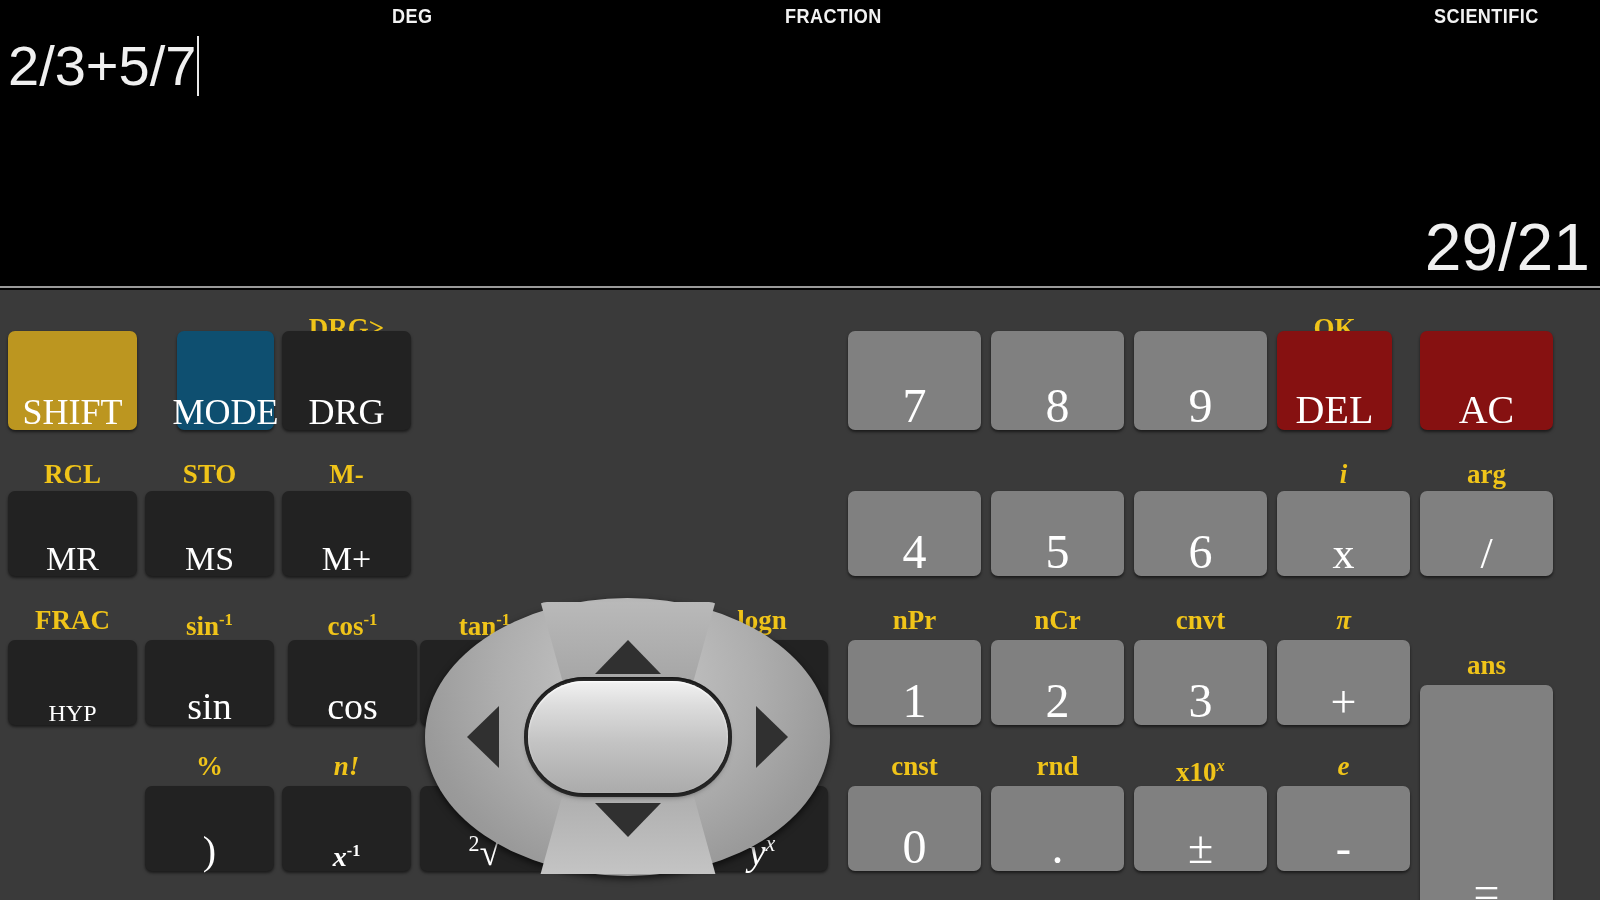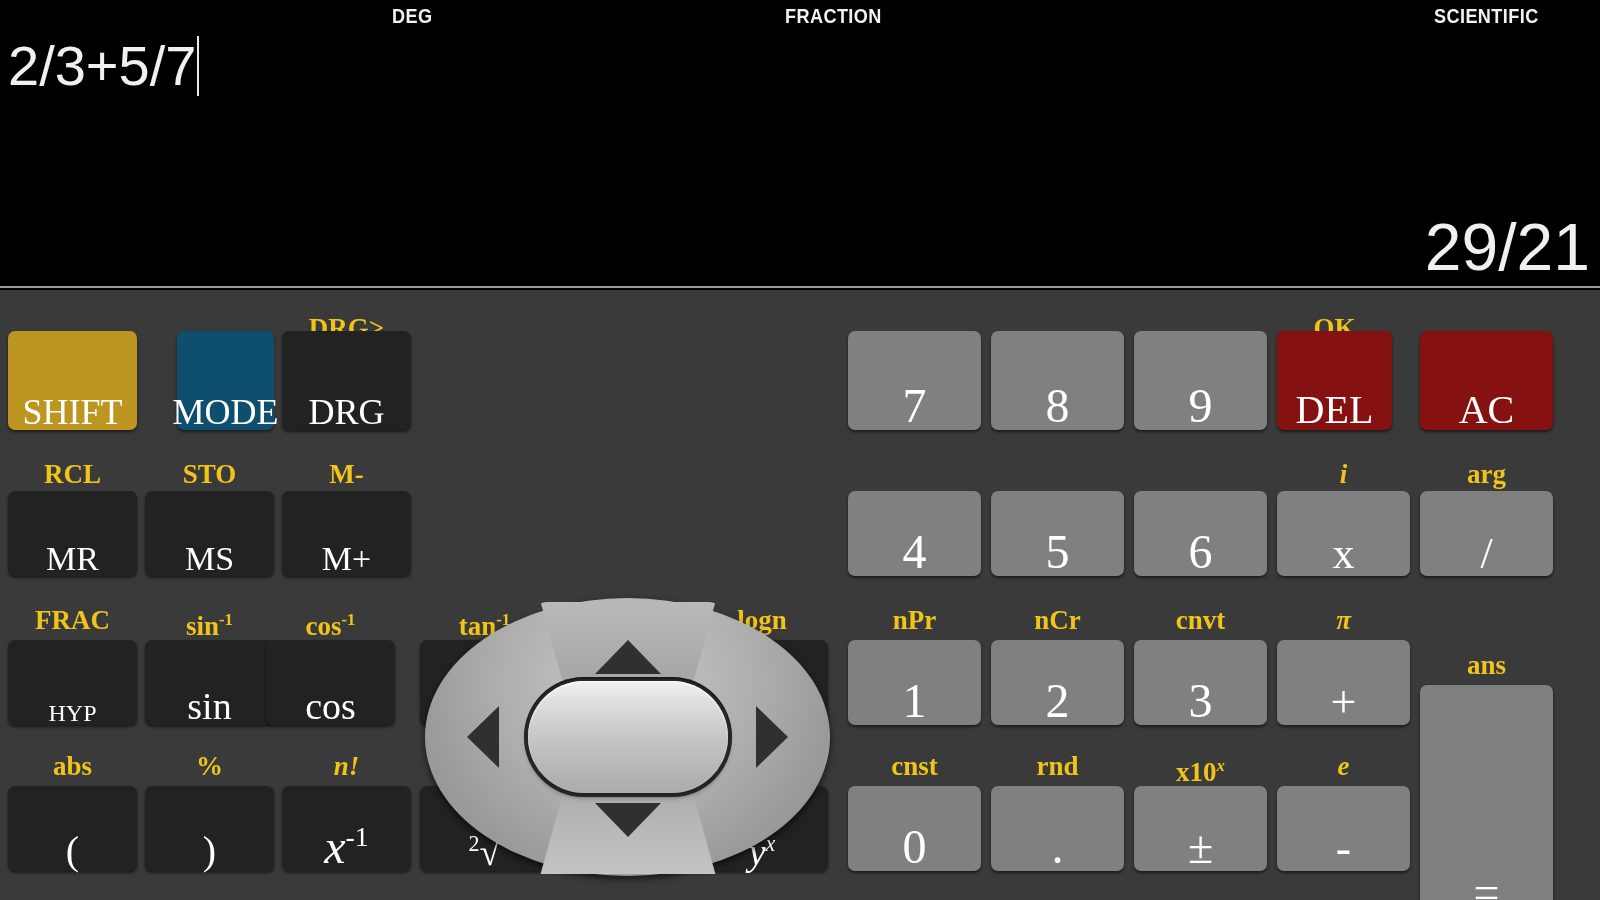"cos-1" div.cell { left: 266px -> 288px }
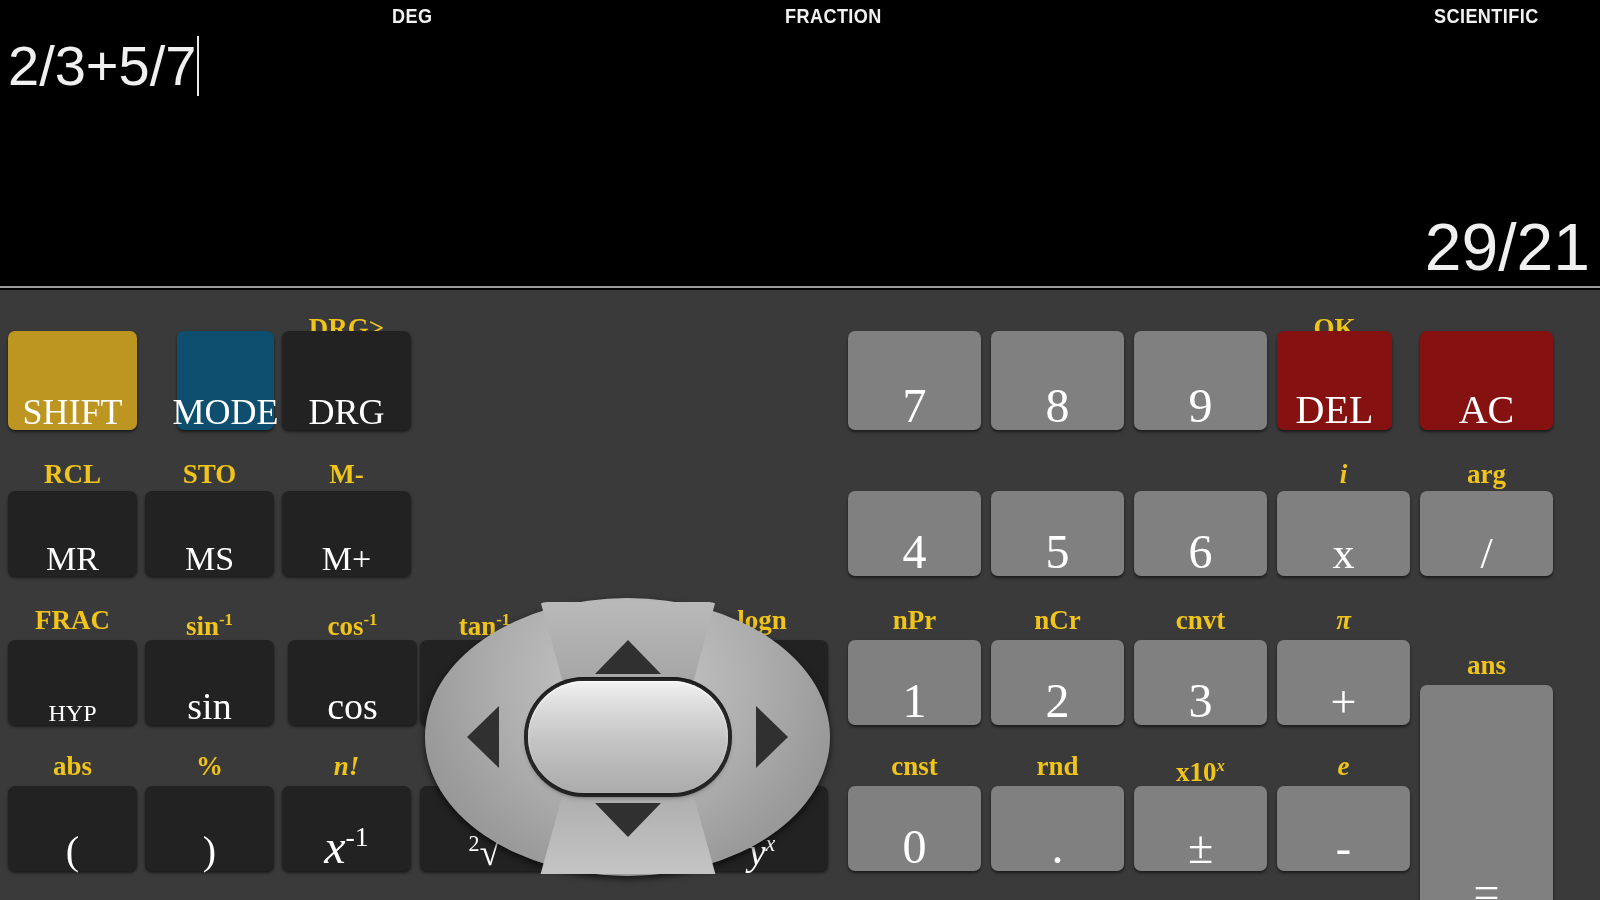"abs" div.cell { html: <div> <div>abs</div> <div> <span>(</span> </div> </div> -> none }
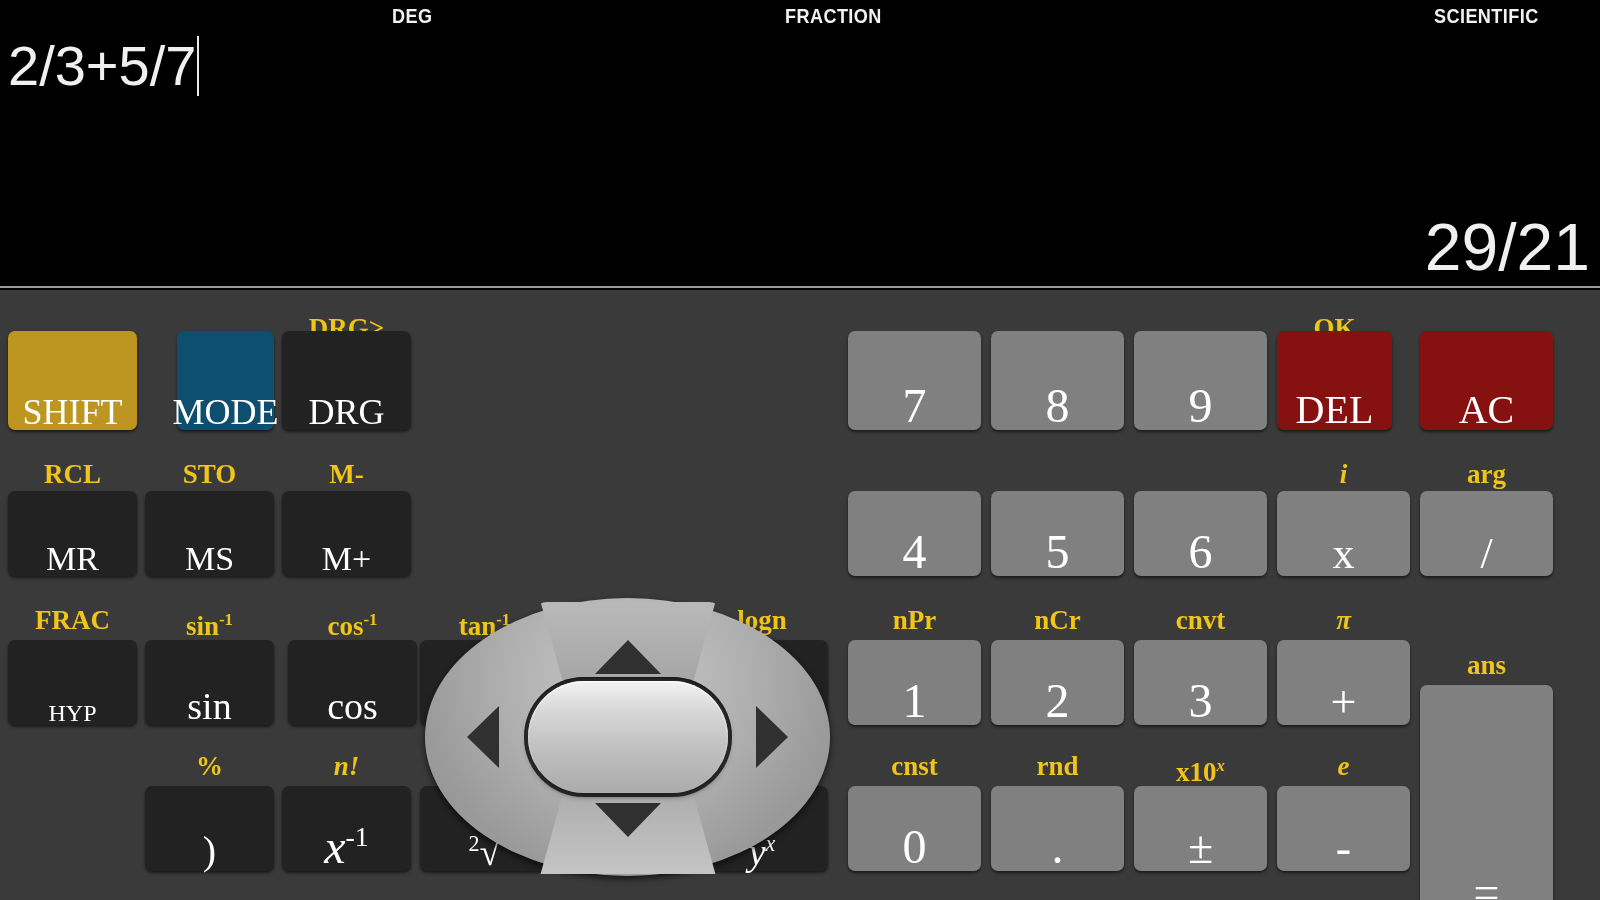"x-1" div.key { font-size: 48px -> 28px; font-weight: none -> bold }
